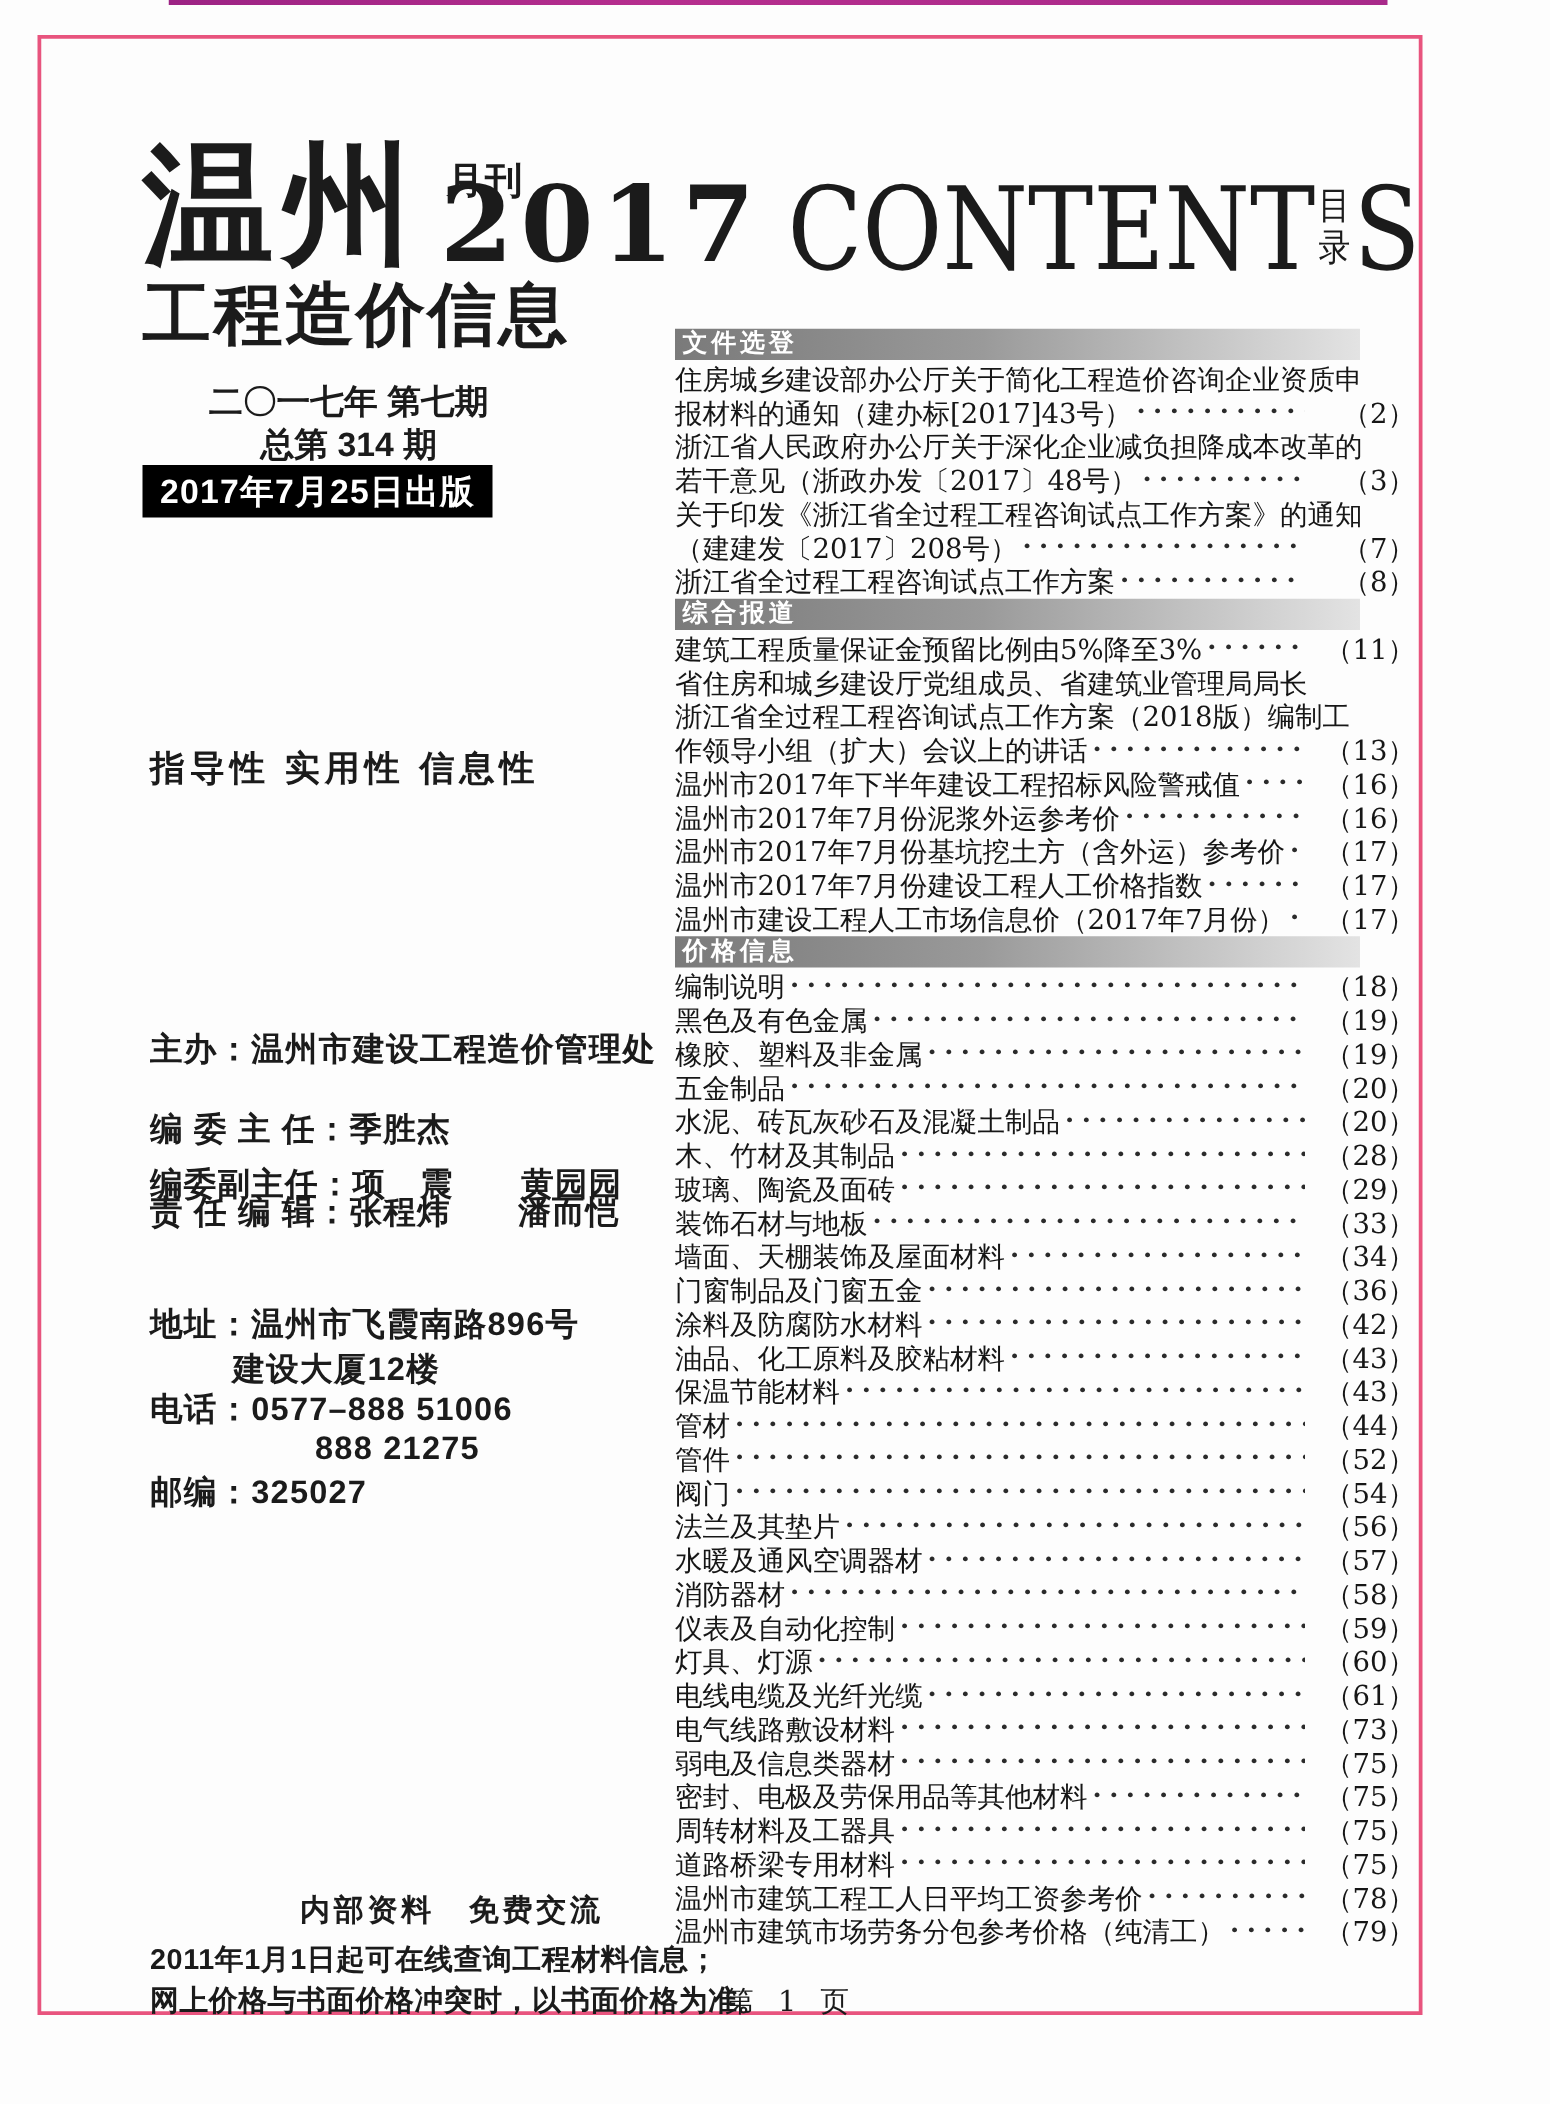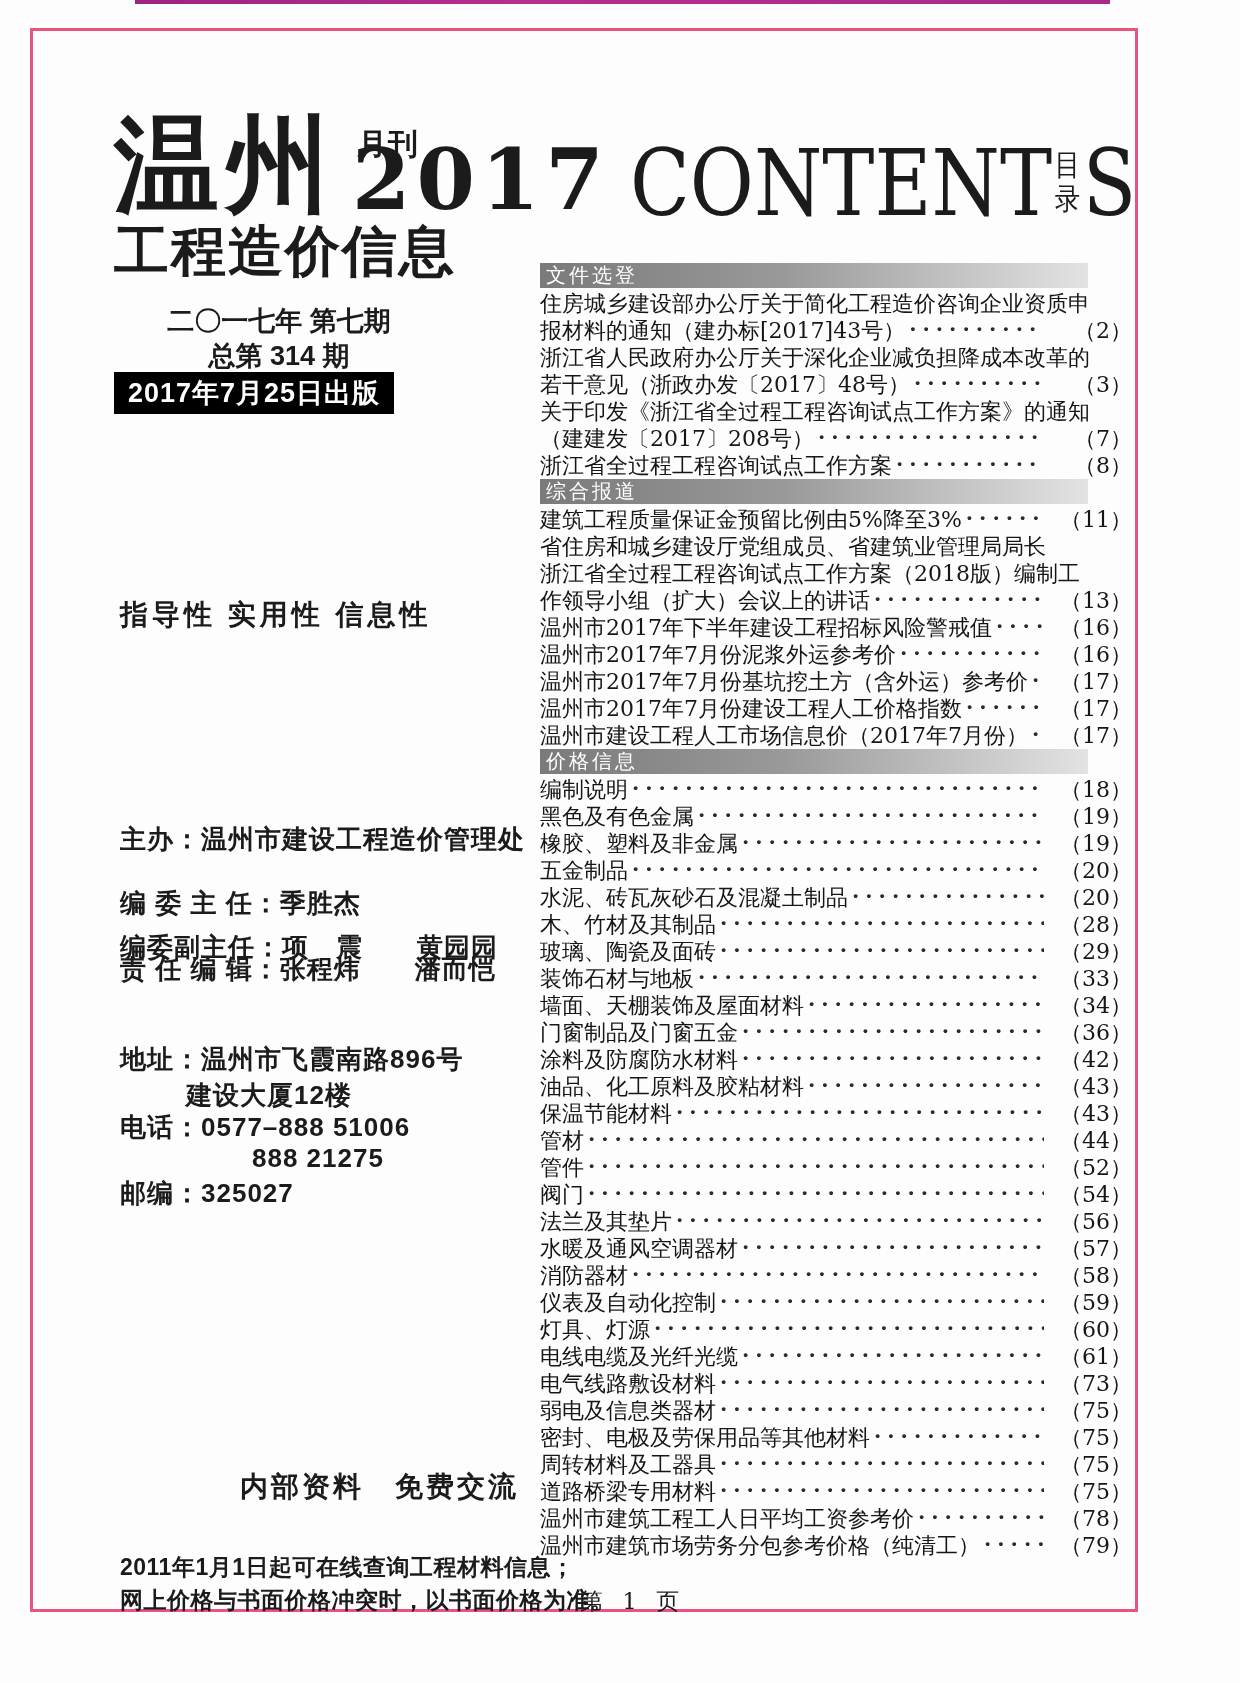"文件选登" .toc-bar { font-weight: 400 -> 700 }
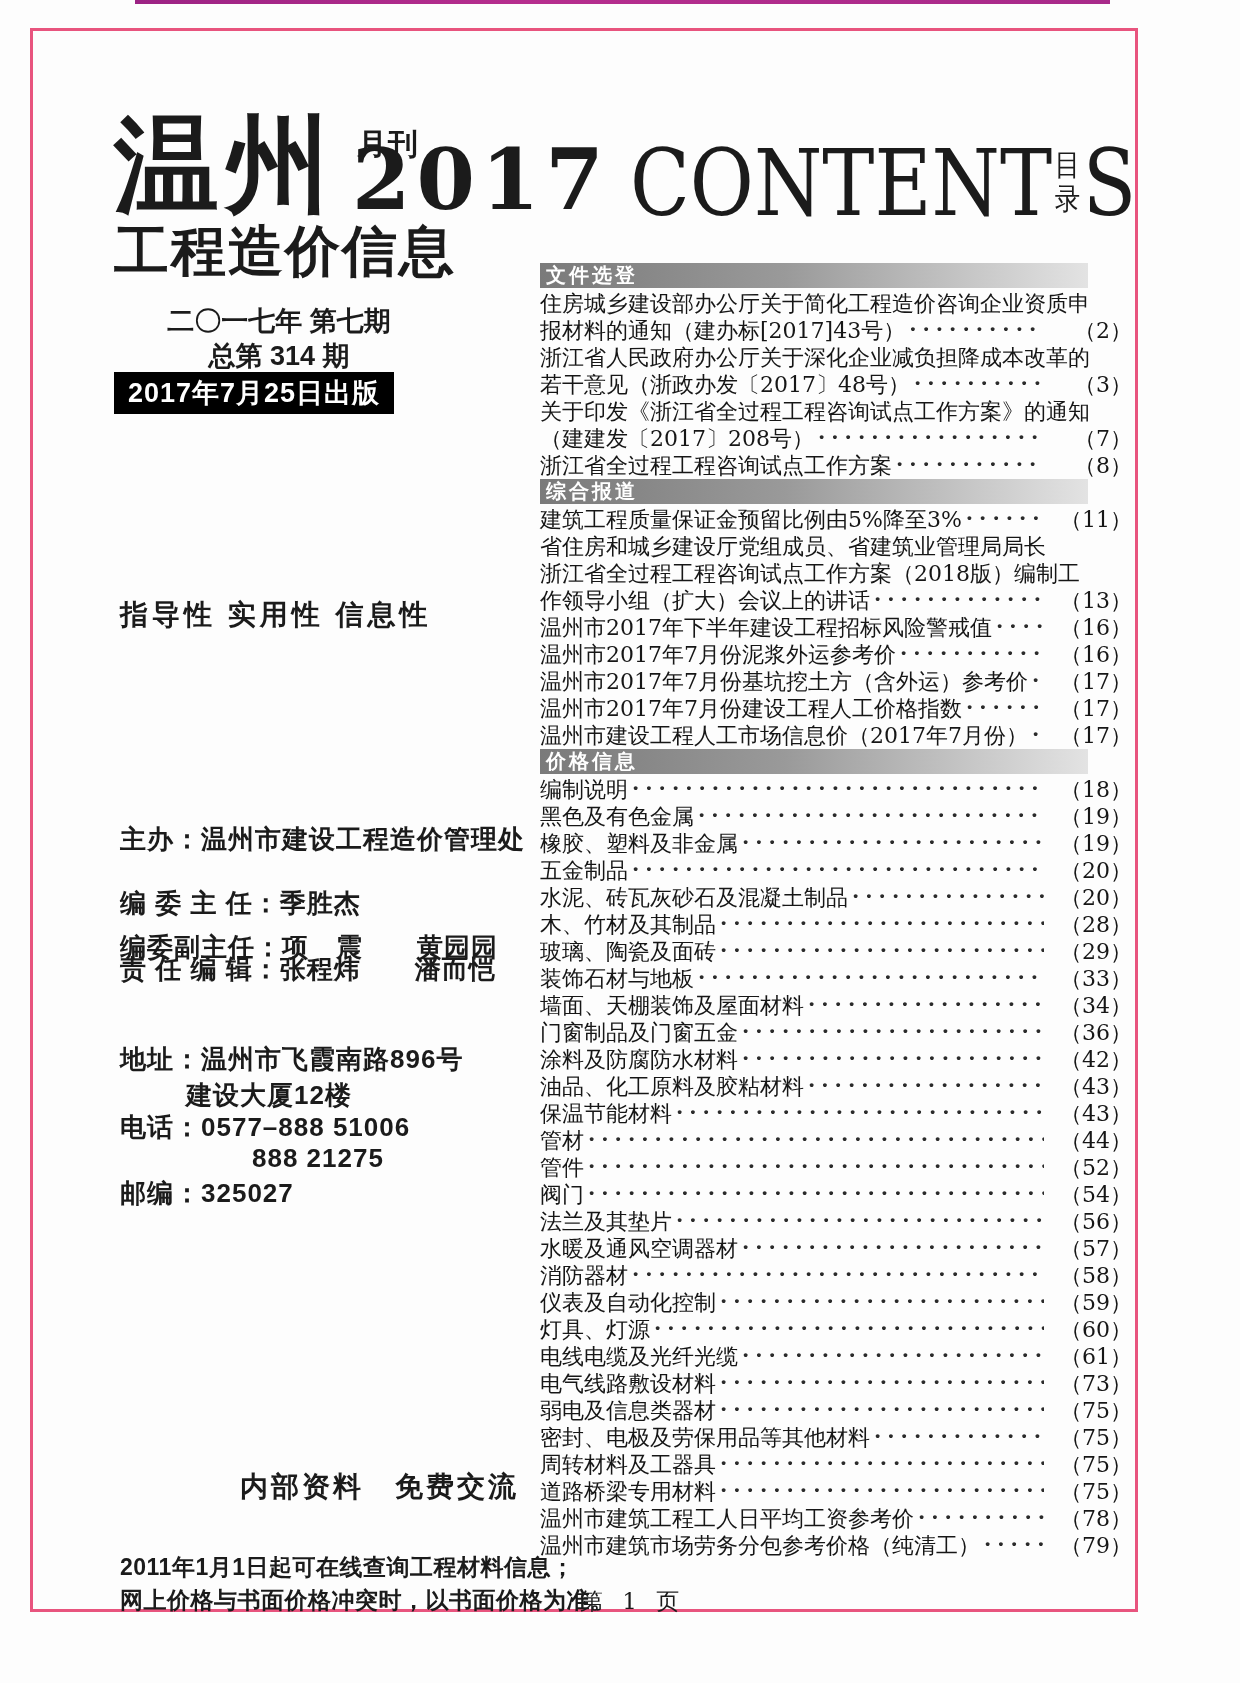"内部资料 免费交流" .exchange { font-size: 28px -> 24px; top: 1468px -> 1512px }
